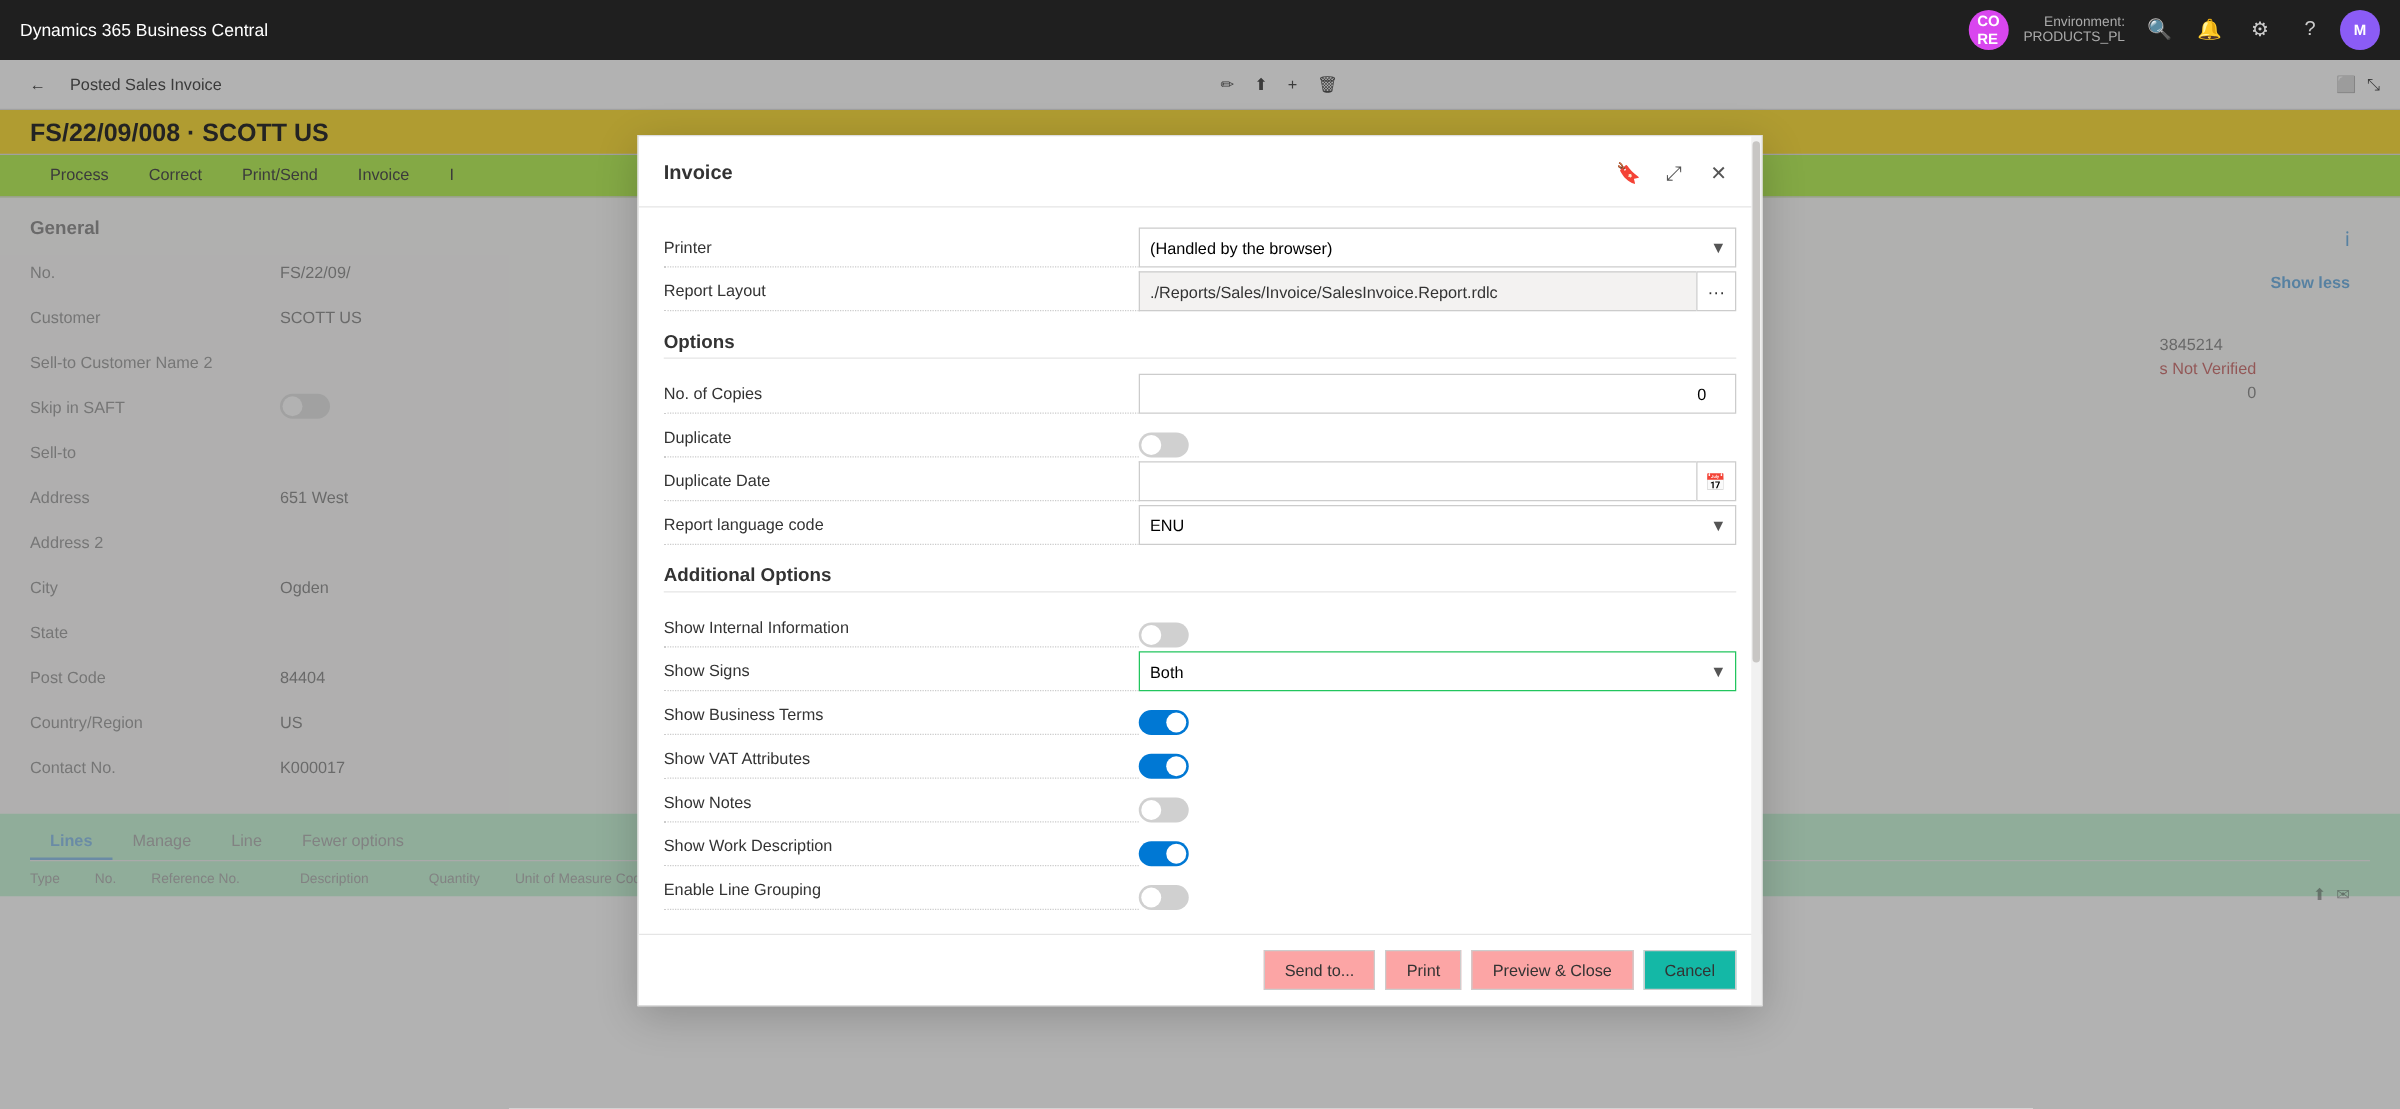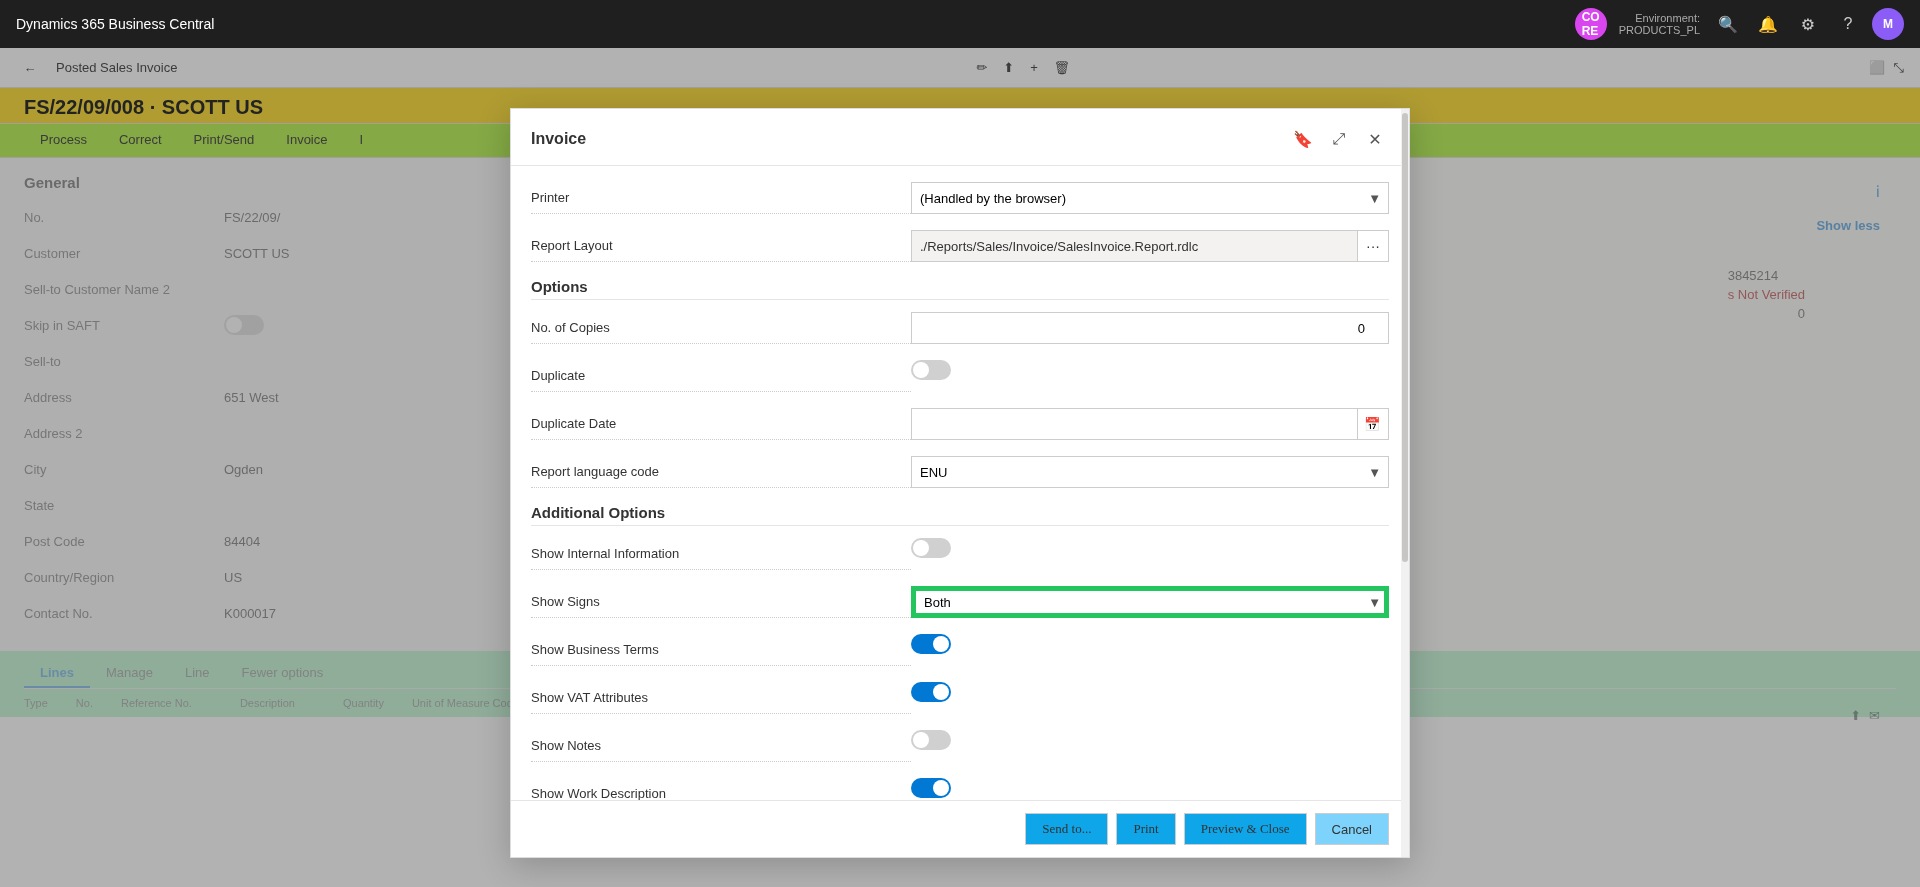"Printer" .modal-form-row { align-items: flex-start -> flex-end; margin-bottom: 16px -> 3px }
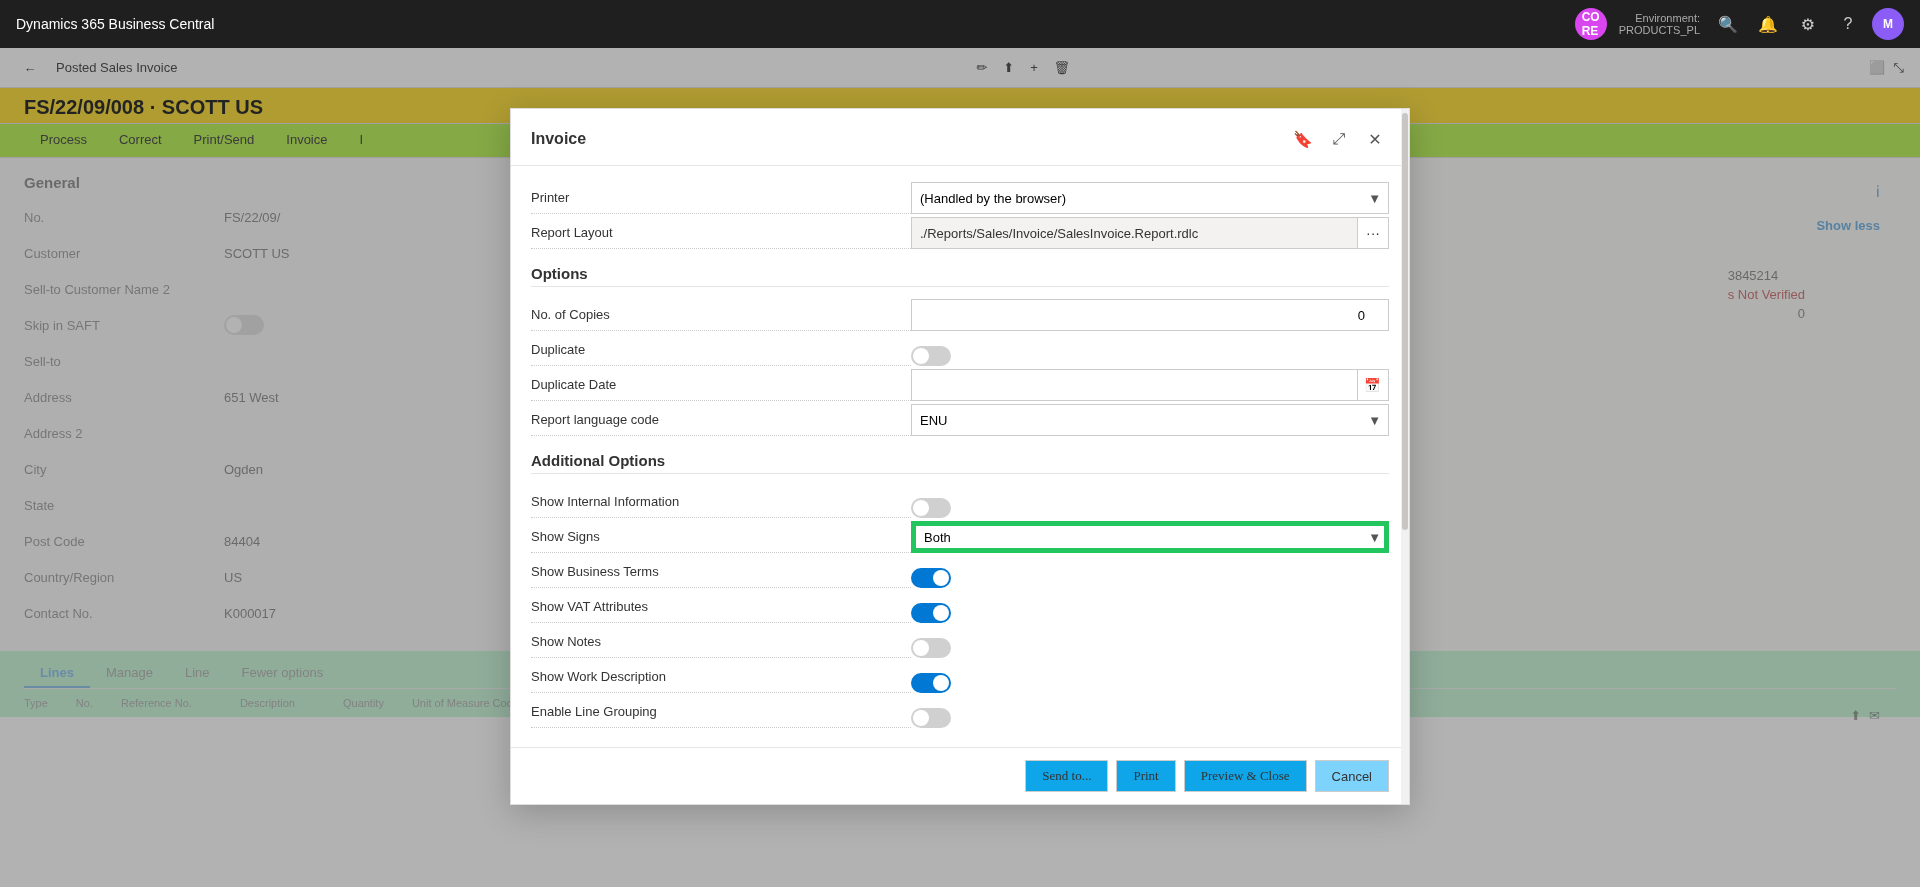"Both" select { border: 5px solid #22c55e -> 1px solid #22c55e }
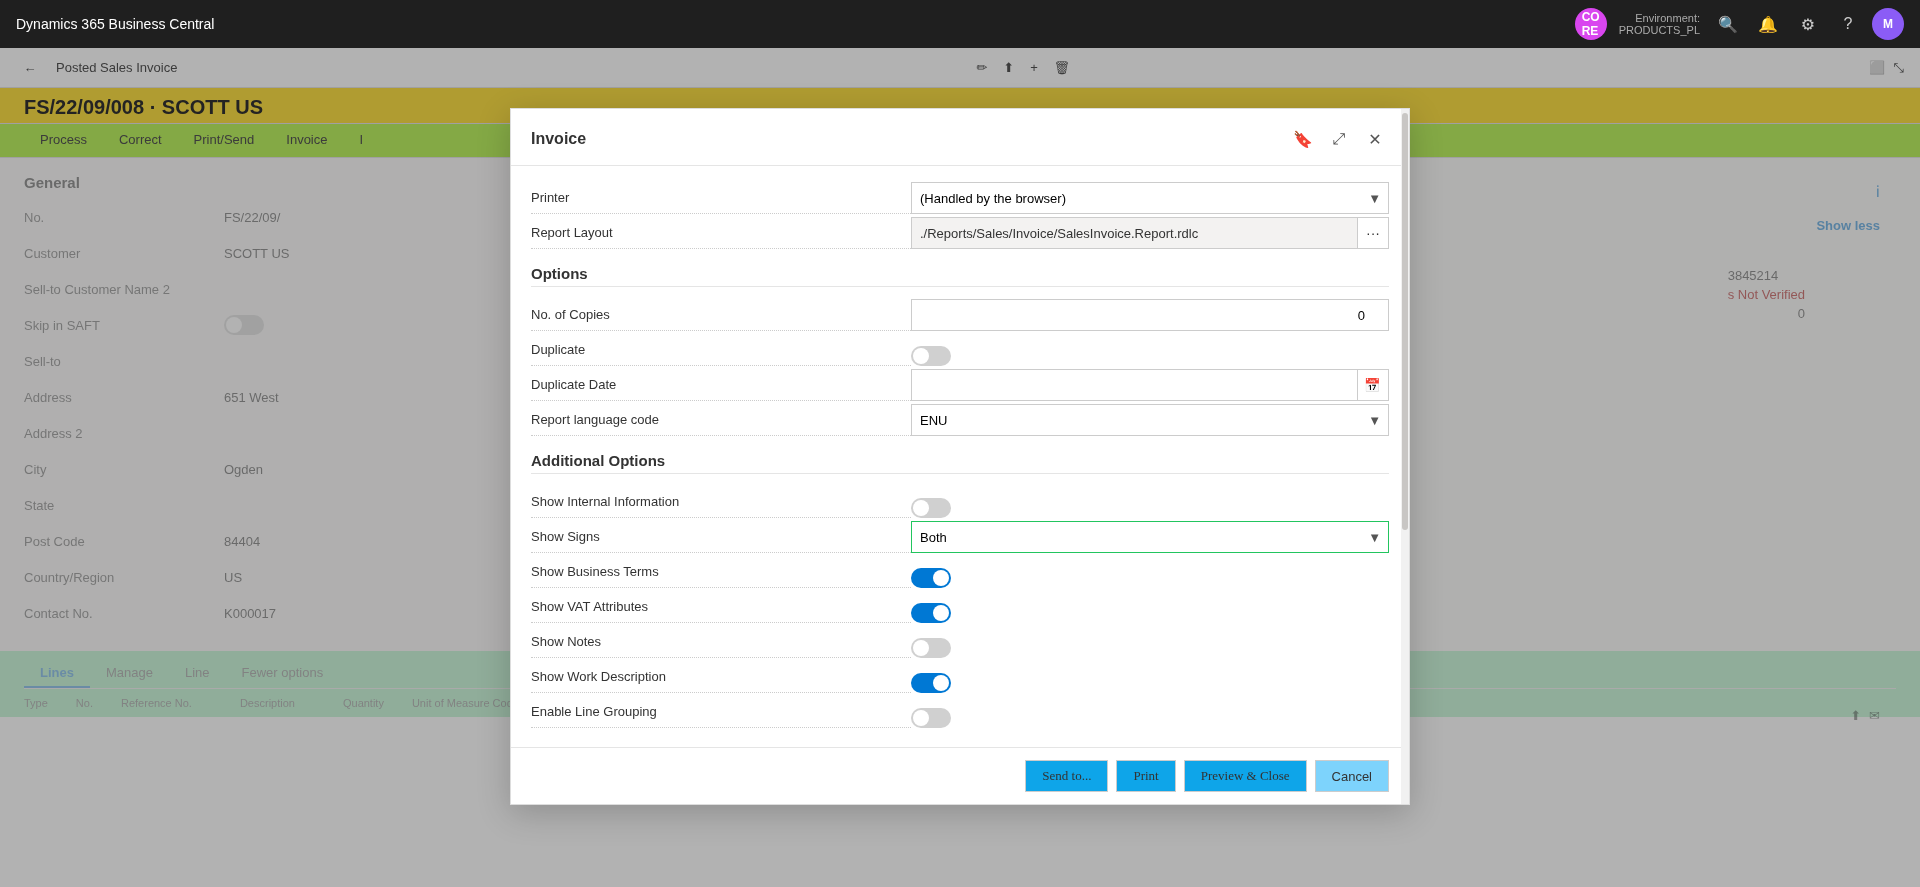"Send to..." .btn-primary { background: #0ea5e9 -> #fca5a5; font-family: Liberation Serif, serif -> none }
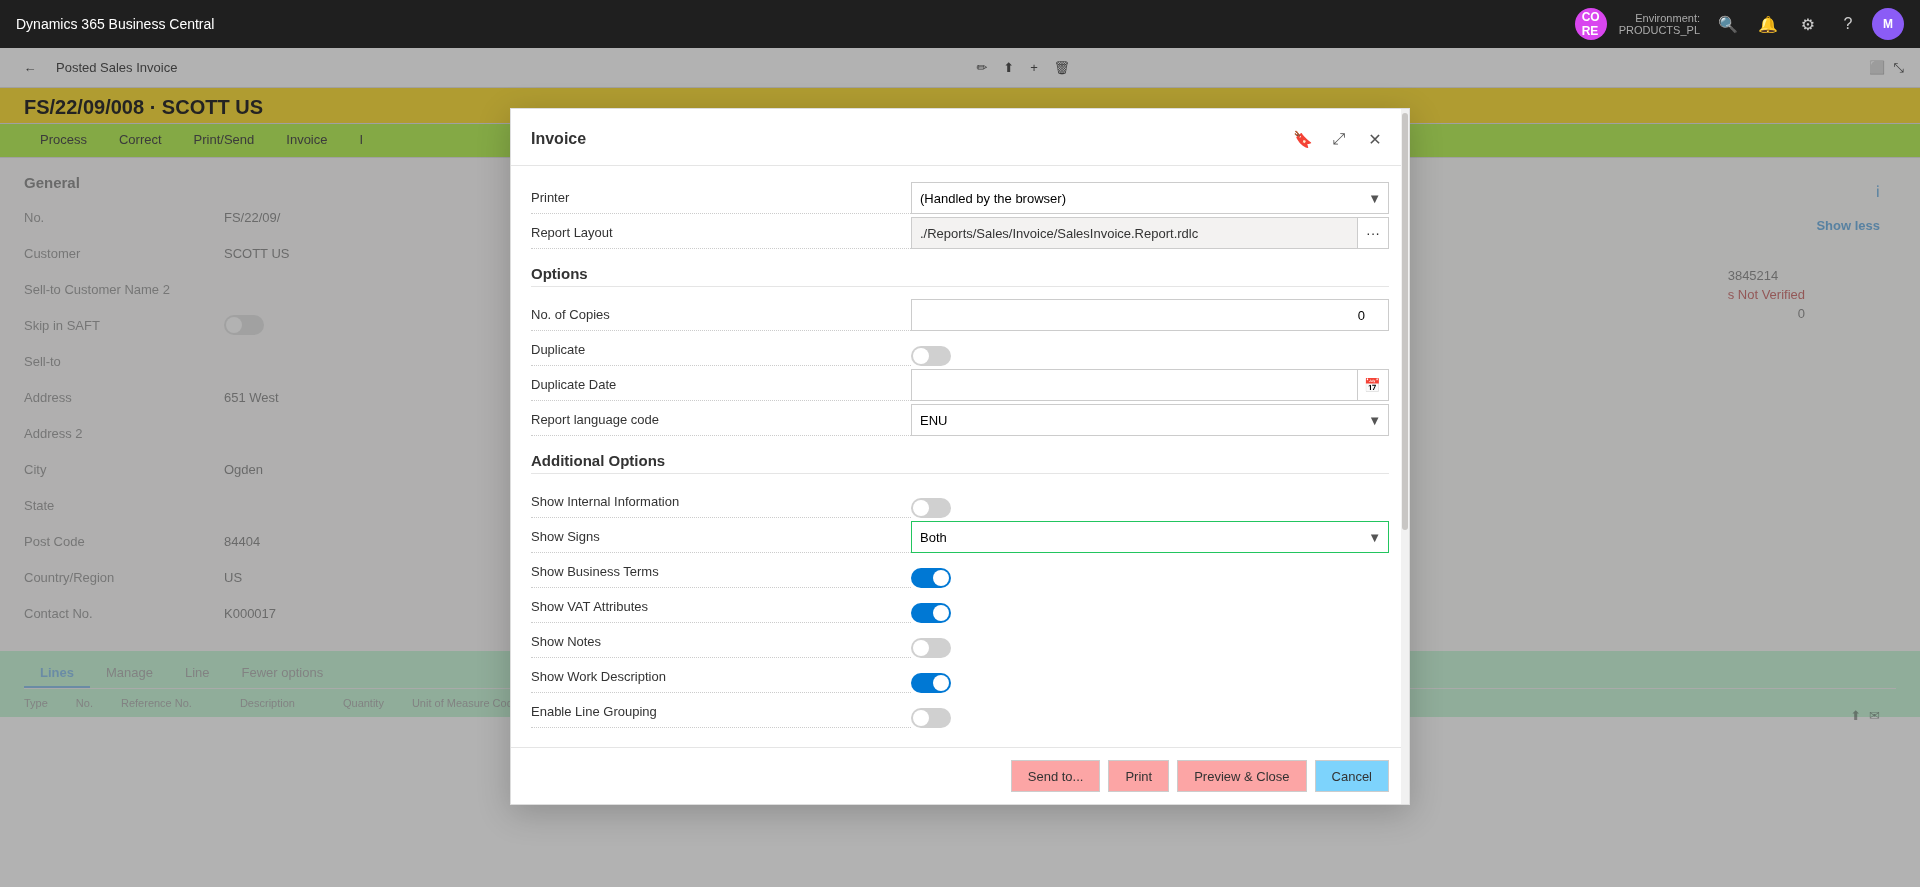"Cancel" .btn-cancel { background: #7dd3fc -> #14b8a6 }
